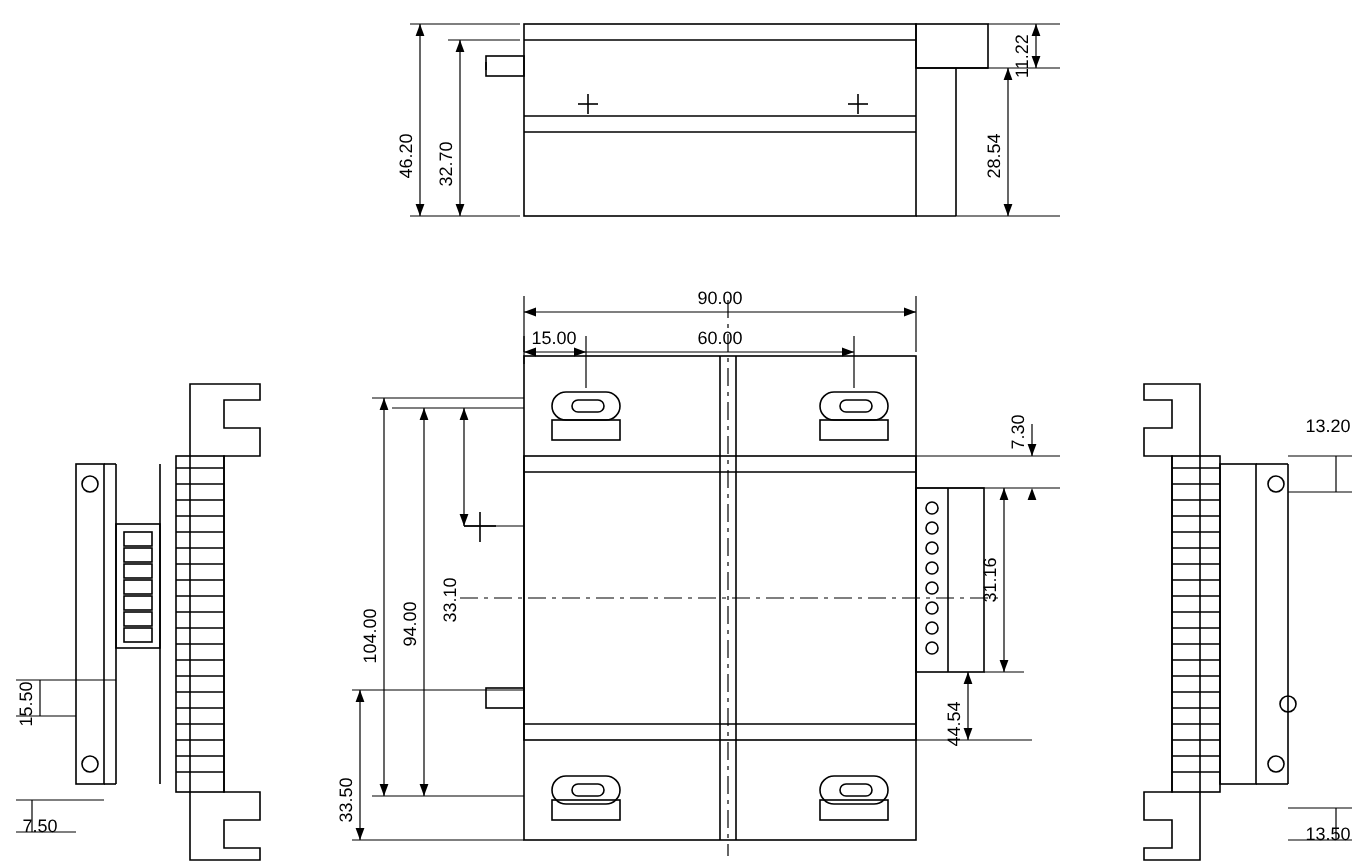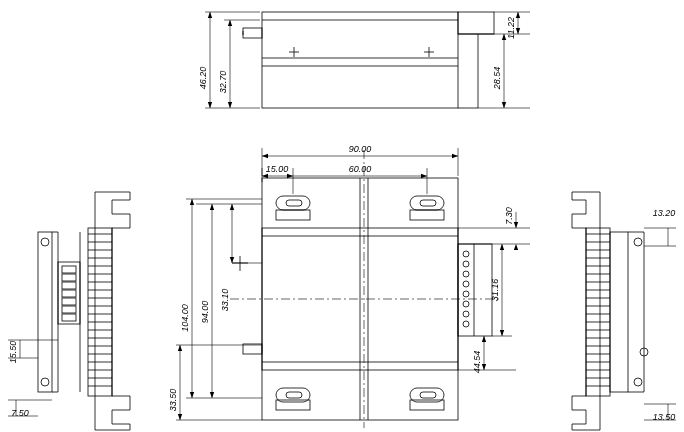"90.00" #drawing { font-style: italic -> none }
